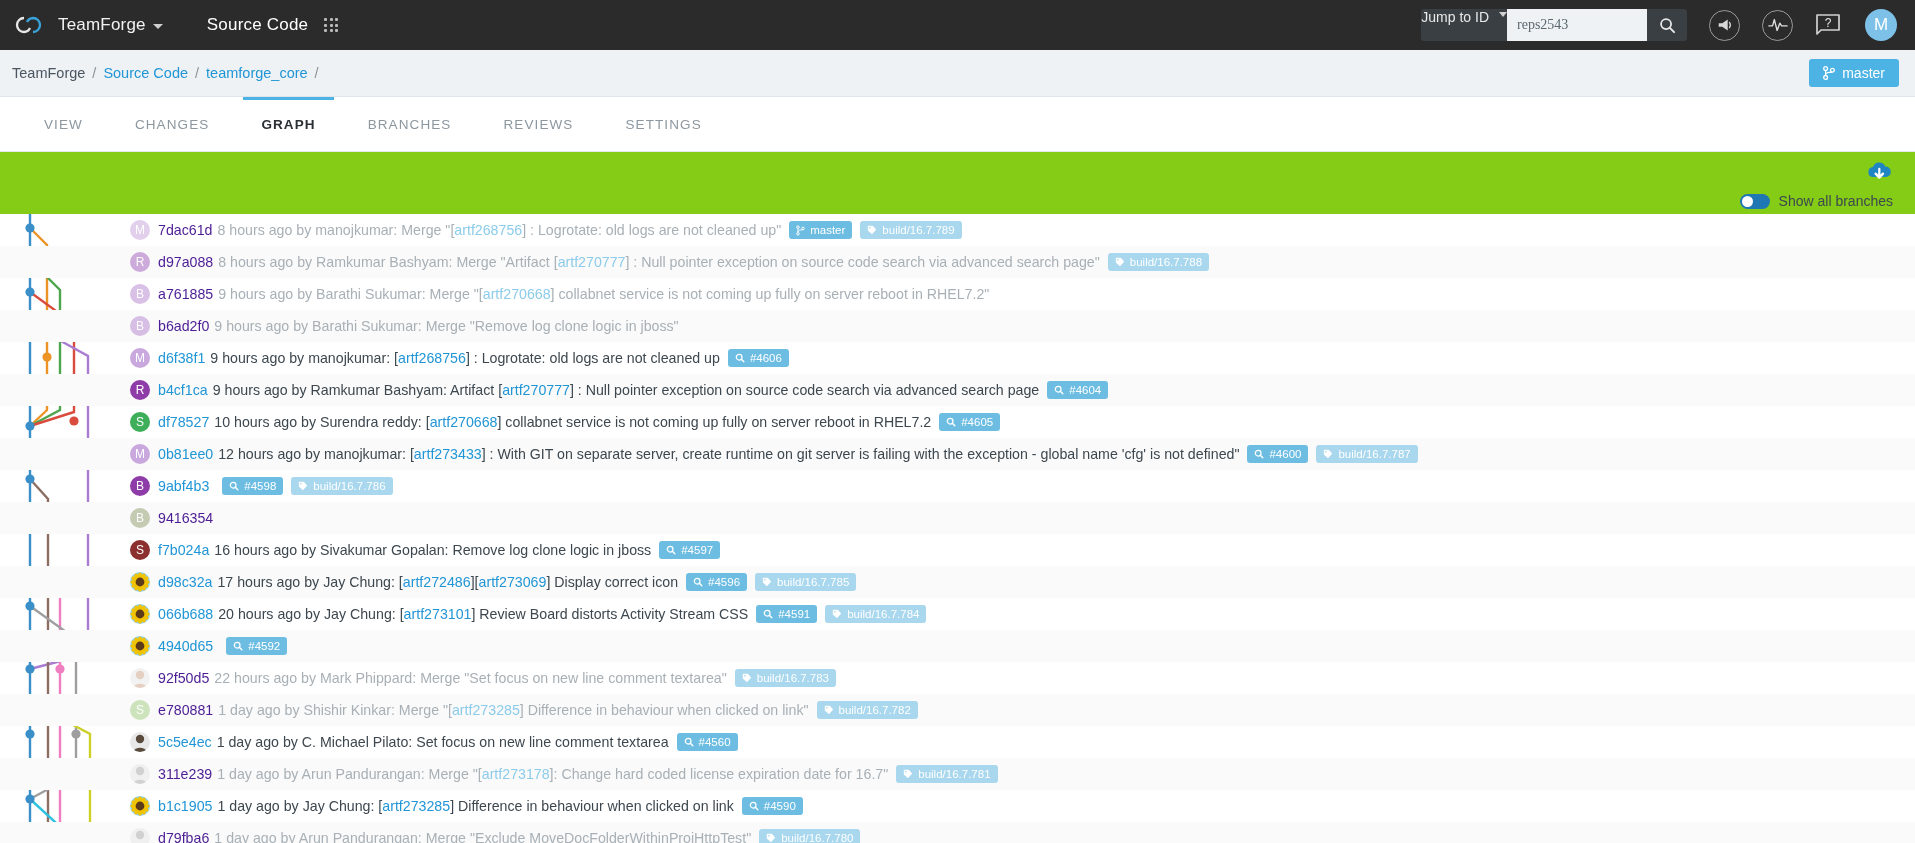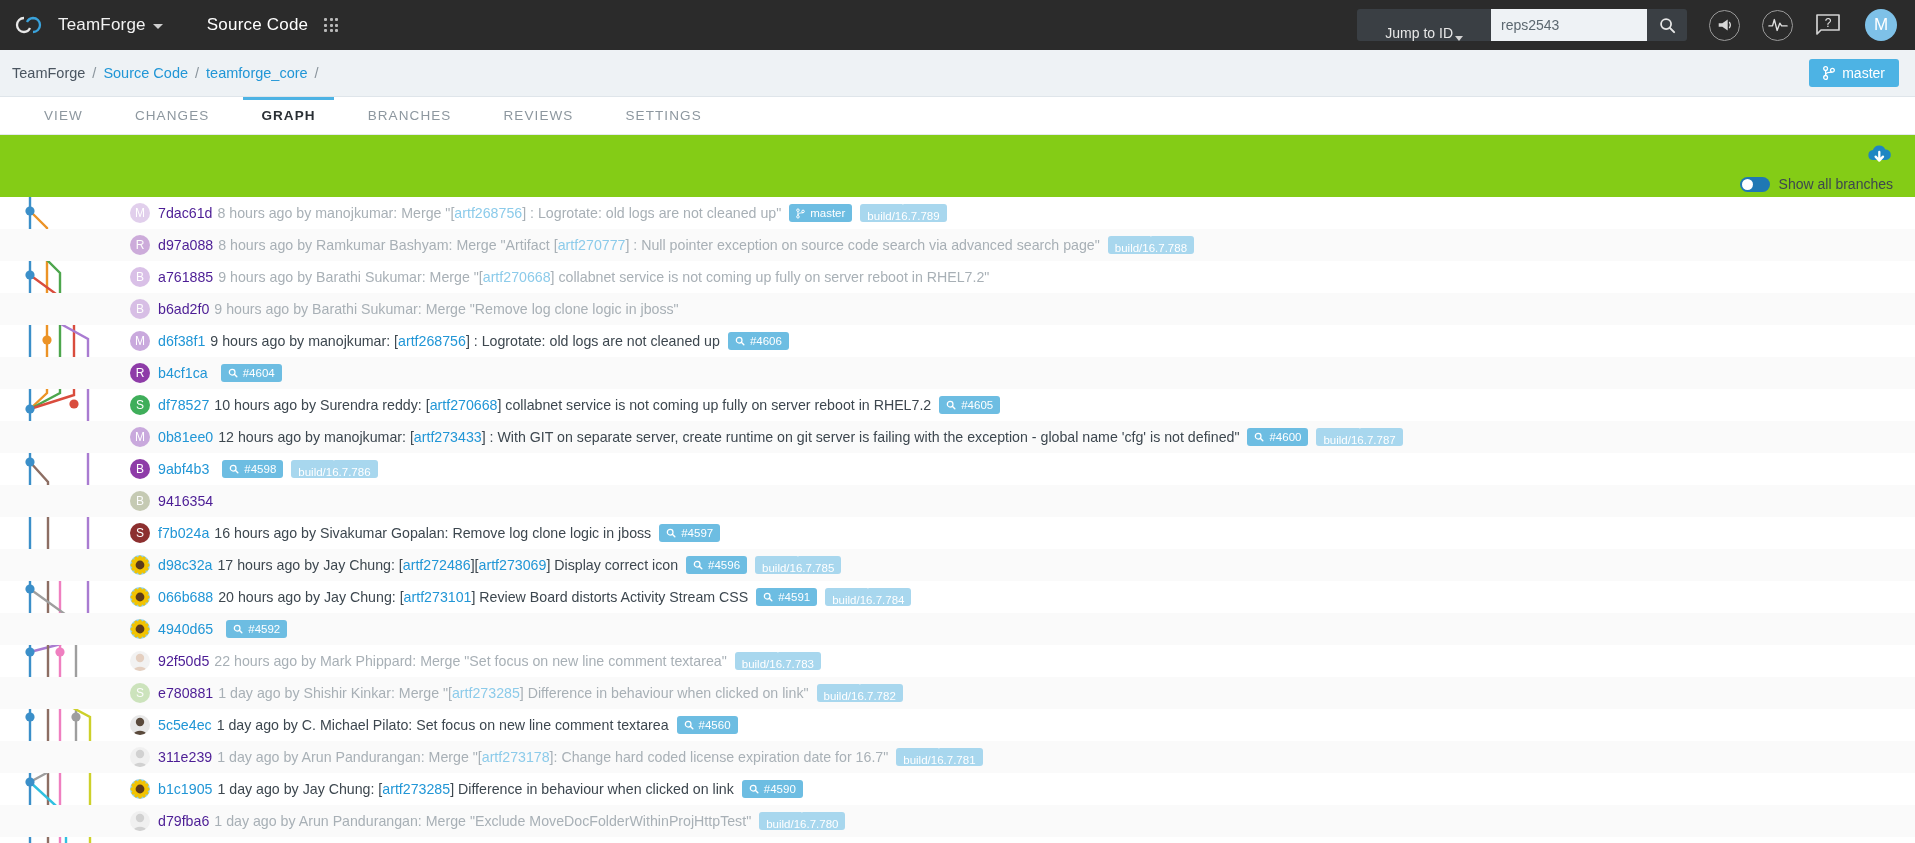"Jump to ID" .jump-btn { align-items: flex-end -> flex-start; gap: 2px -> 10px; padding: 0 28px -> 0 0 }
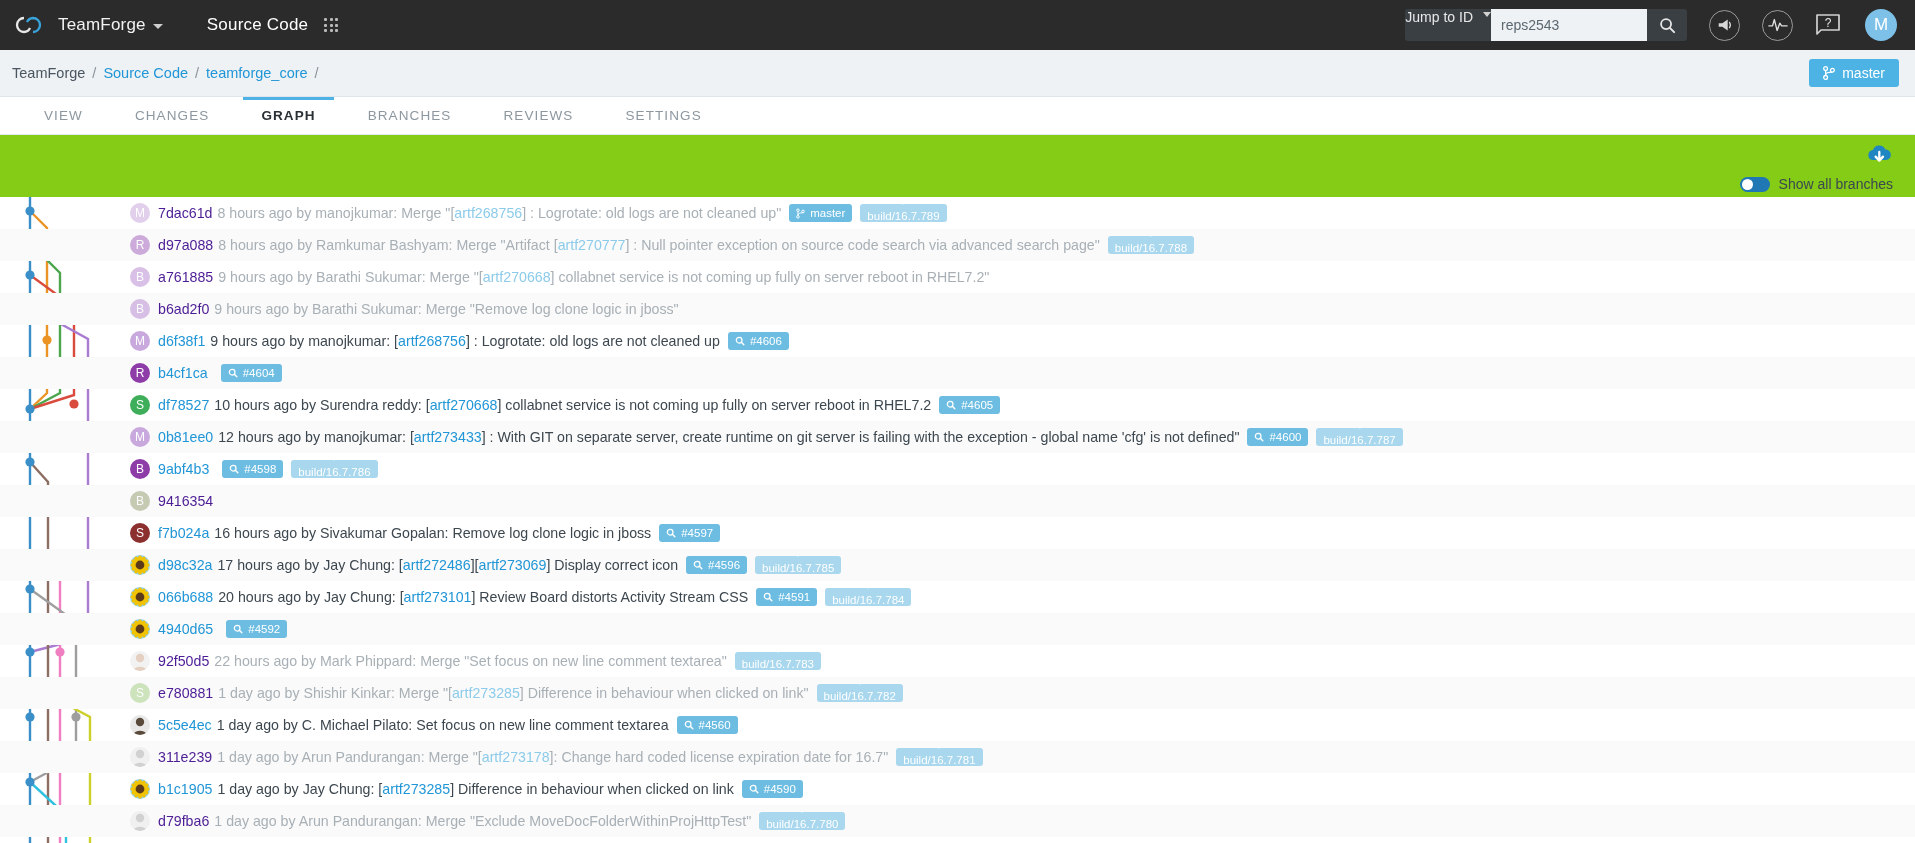"reps2543" .jump-input { font-family: Liberation Sans, sans-serif -> Liberation Serif, serif; width: 156px -> 140px }
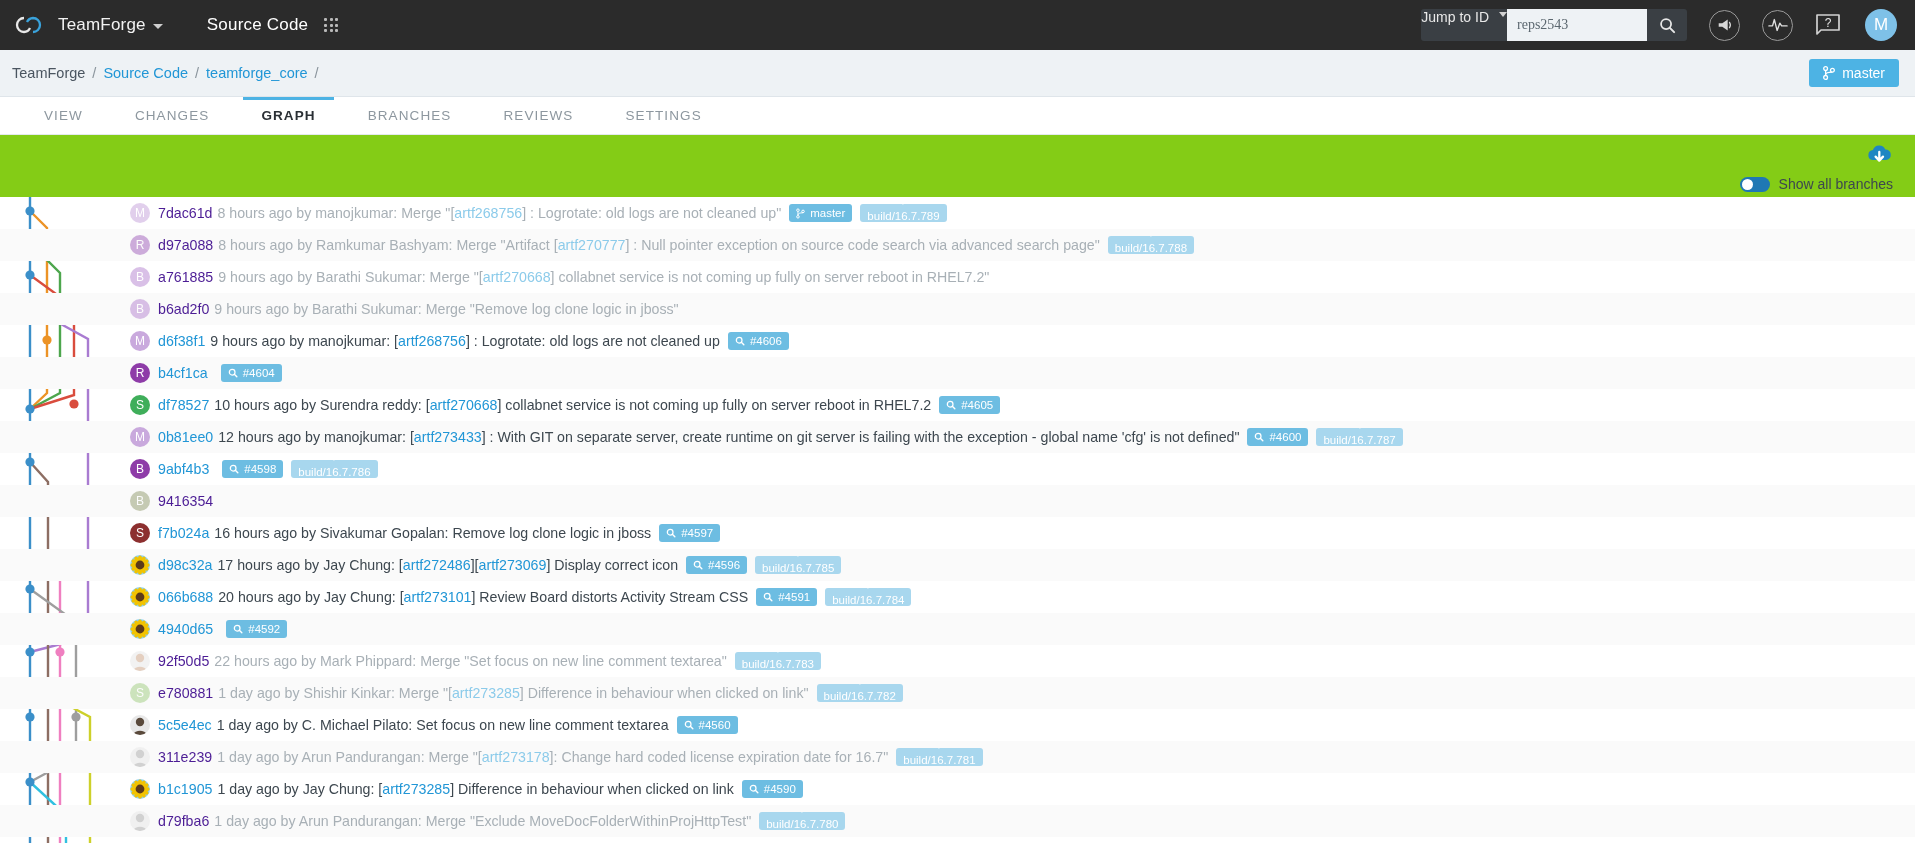"VIEW" .tabbar { height: 38px -> 55px }
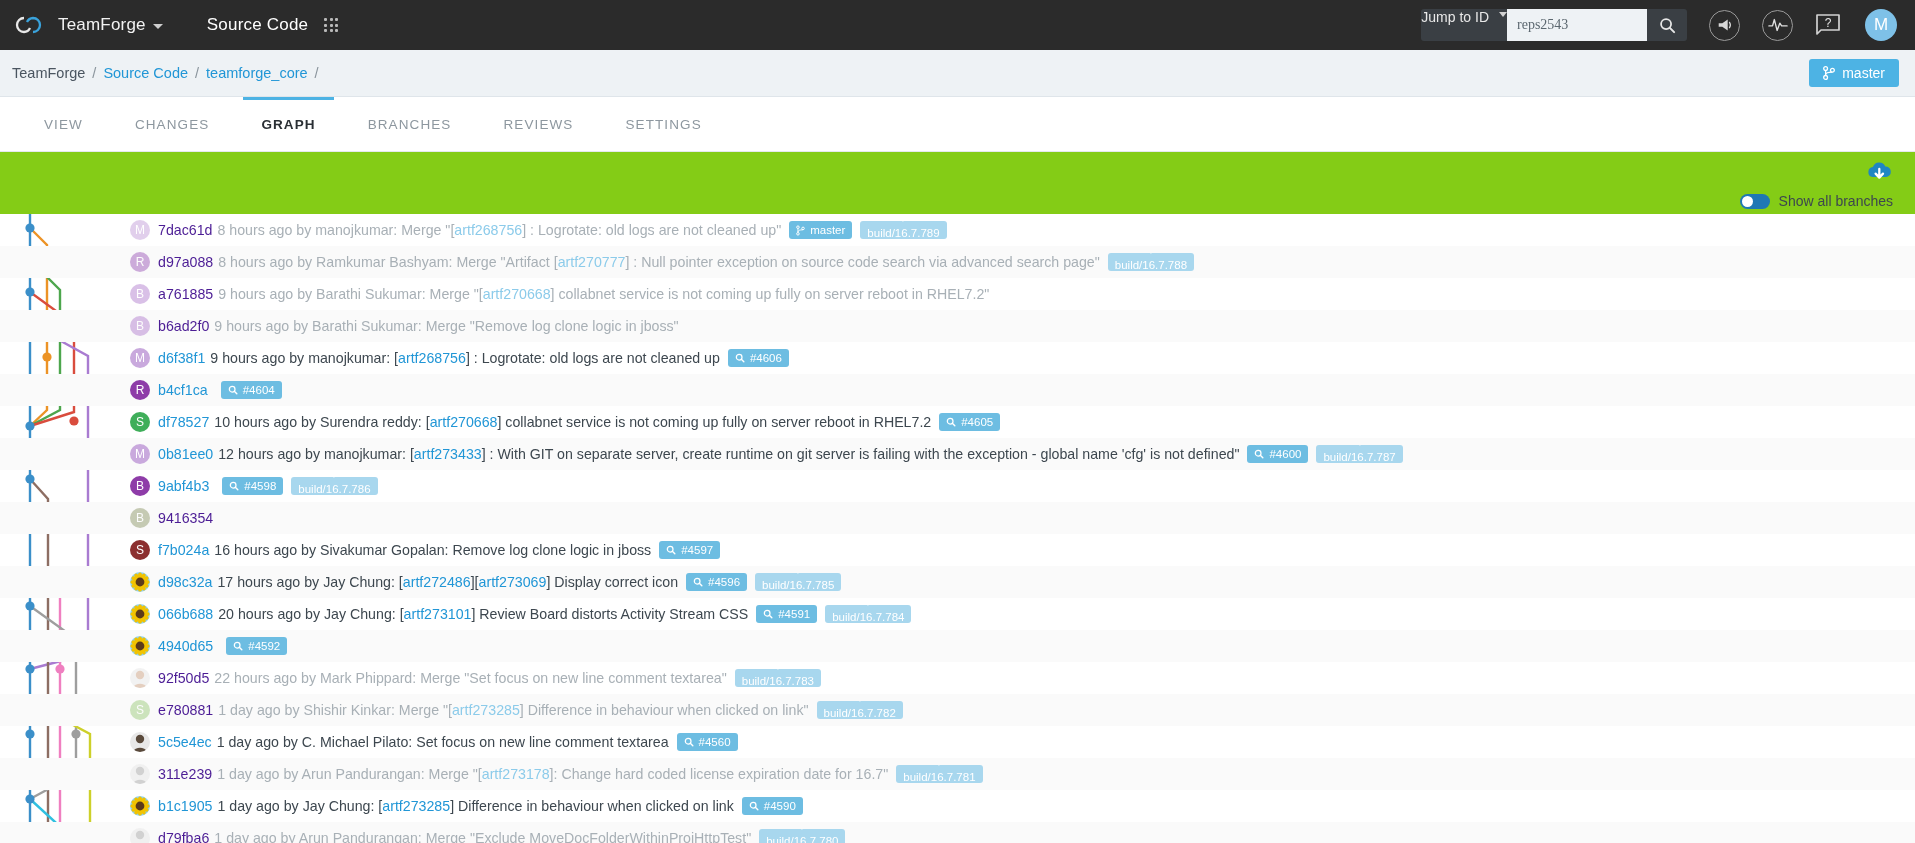"build/16.7.789" .badge.soft { flex-direction: column -> none }
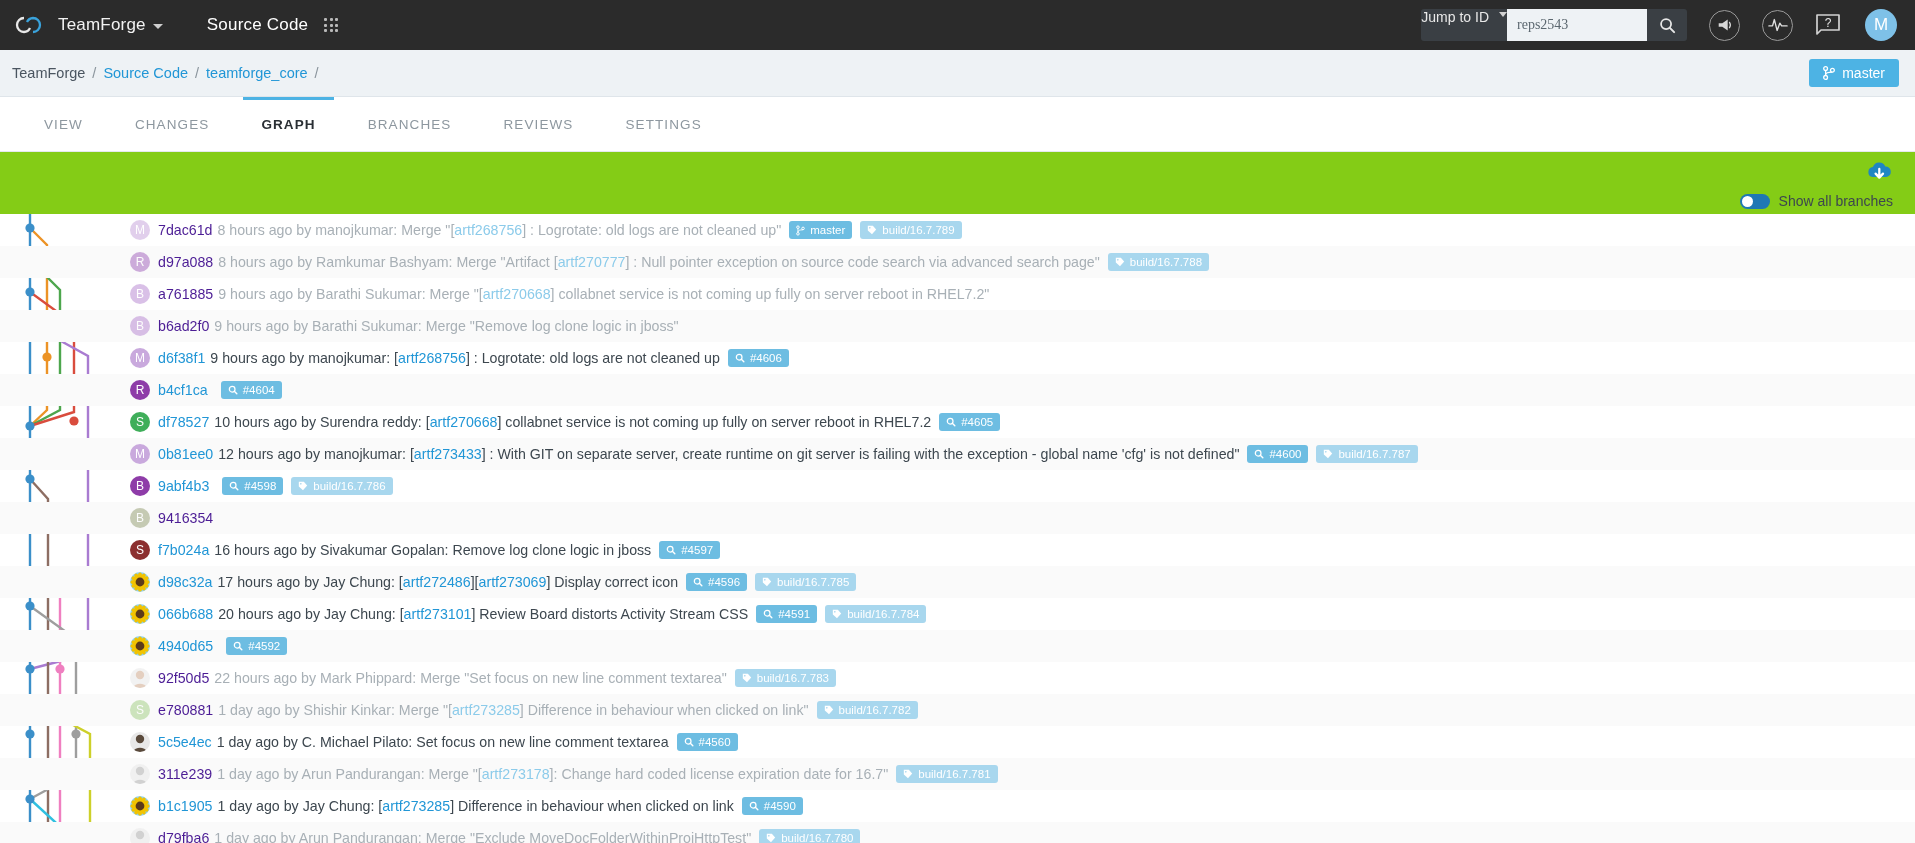"9 hours ago by Ramkumar" span.txt { html: none -> <span><span>9 hours ago</span> <span>by Ramkumar Bashyam:</span> Artifact [<span>artf270777</span>] : Null pointer exception on source code search via advanced search page</span> }
